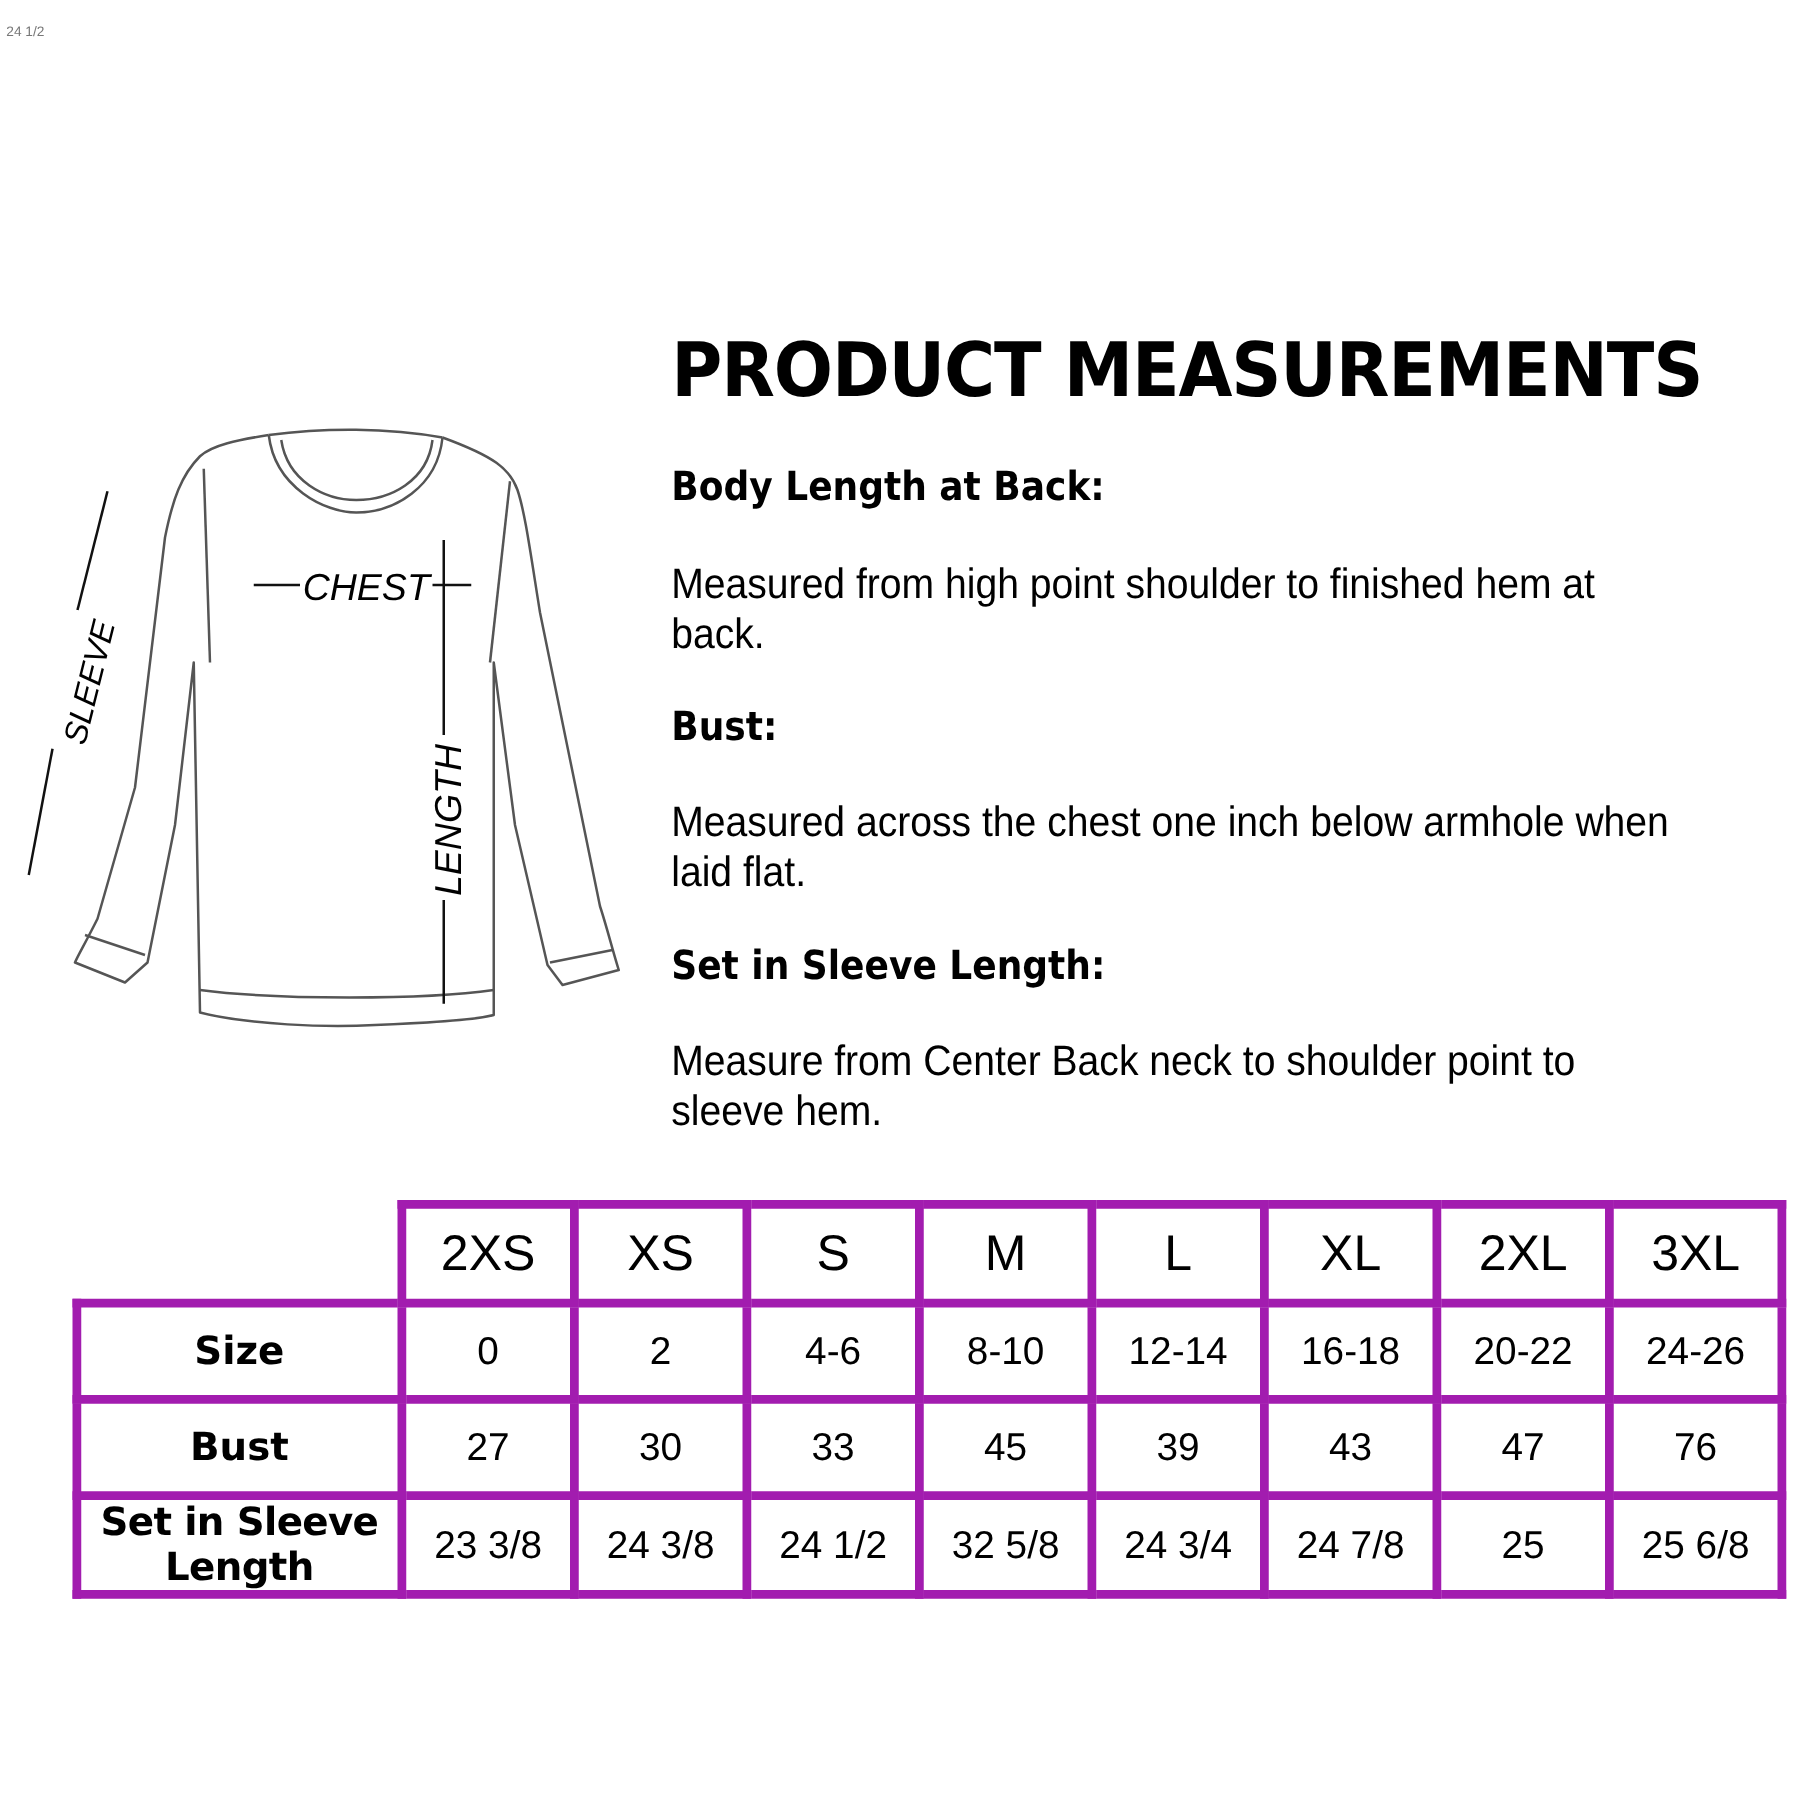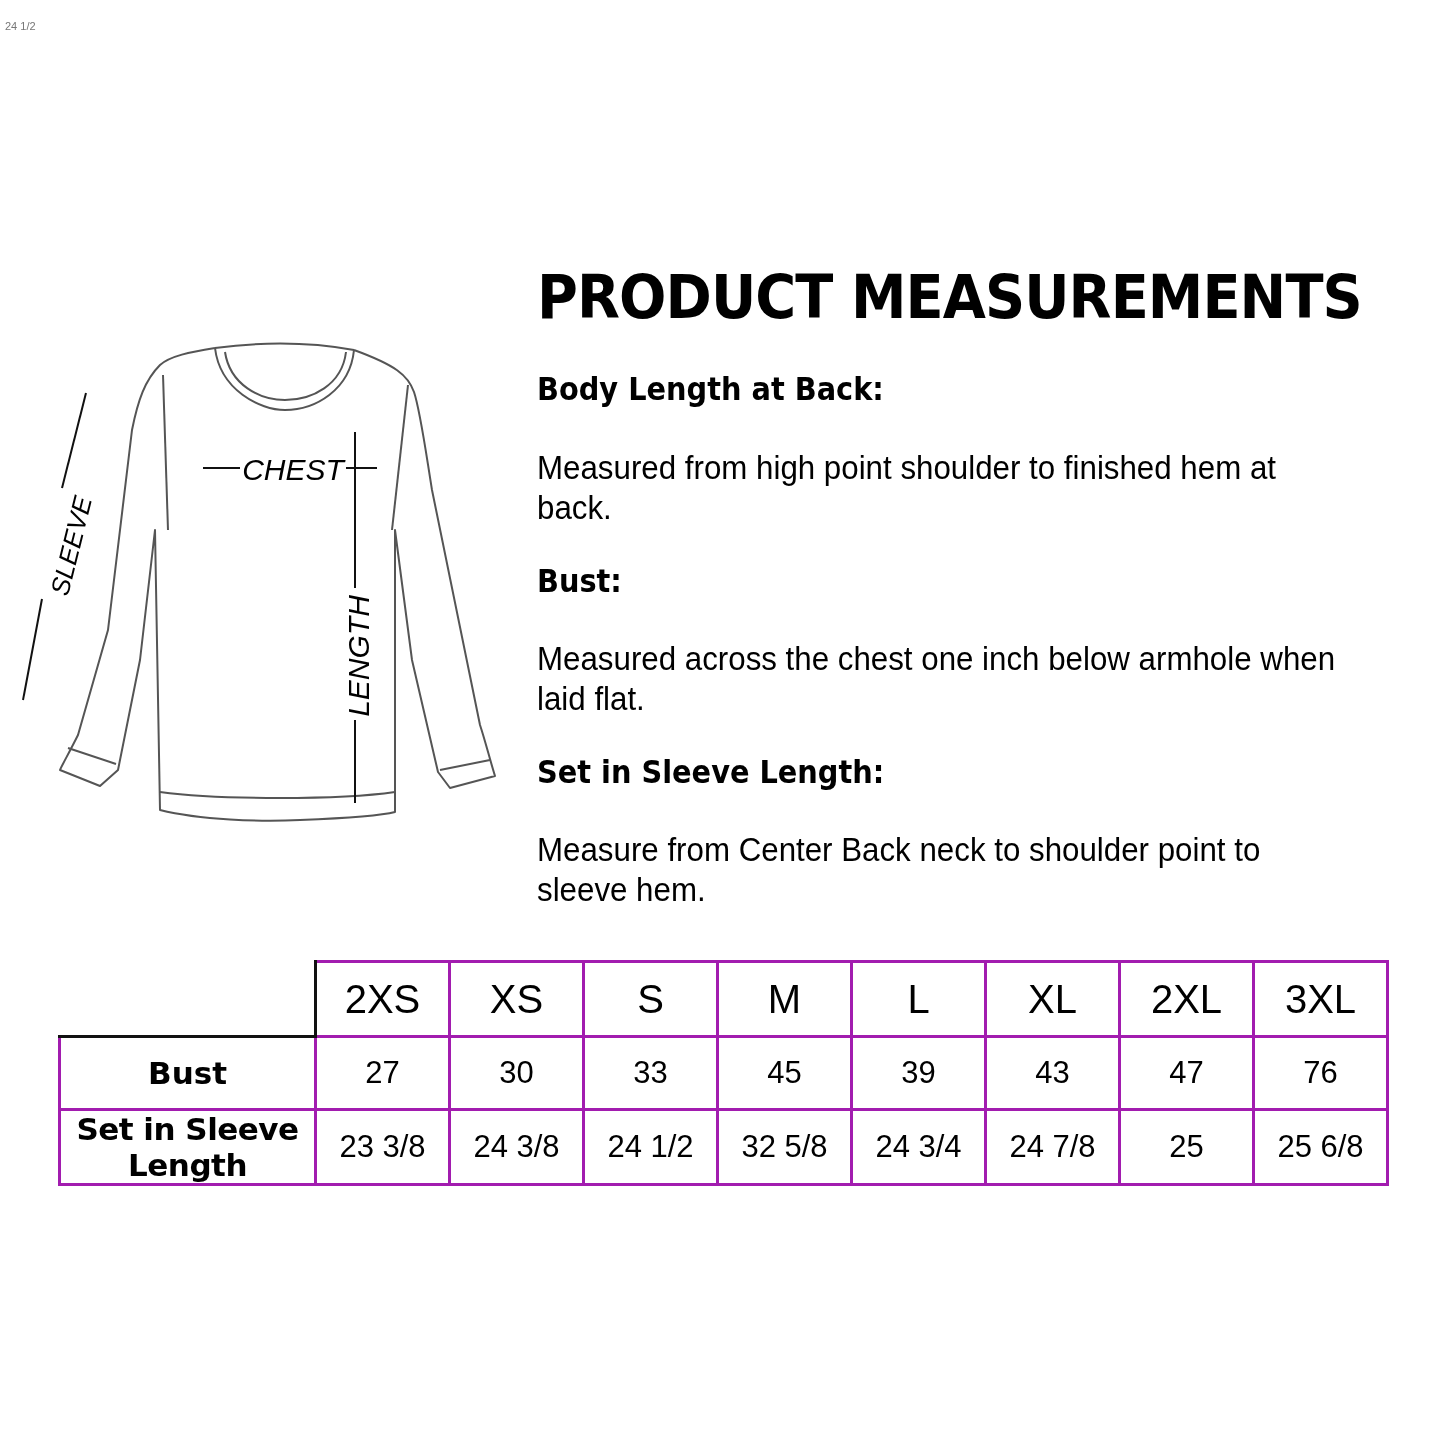"2XS" table.sizes td { border: 3px solid #a21caf -> 7px solid #a21caf }
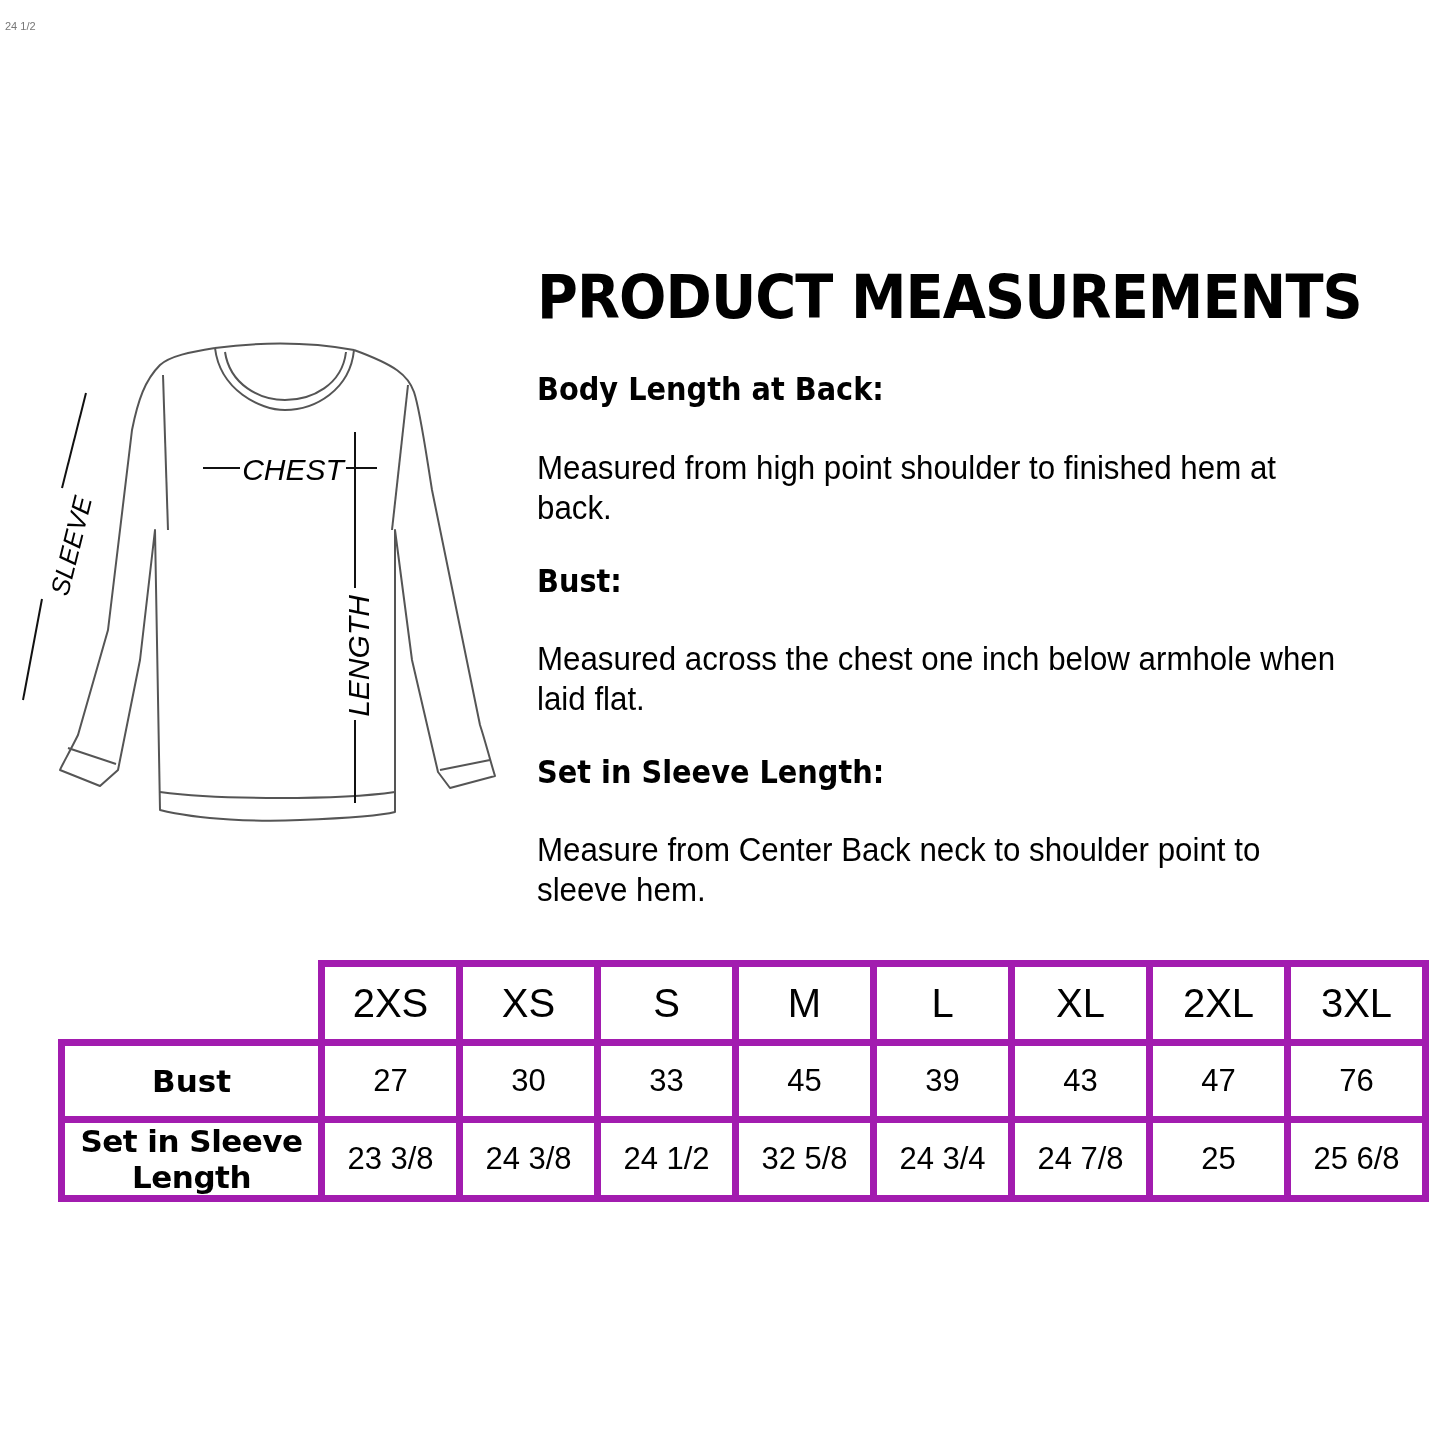"Size" tr { html: none -> <tr> <td>Size</td> <td>0</td> <td>2</td> <td>4-6</td> <td>8-10</td> <td>12-14</td> <td>16-18</td> <td>20-22</td> <td>24-26</td> </tr> }
